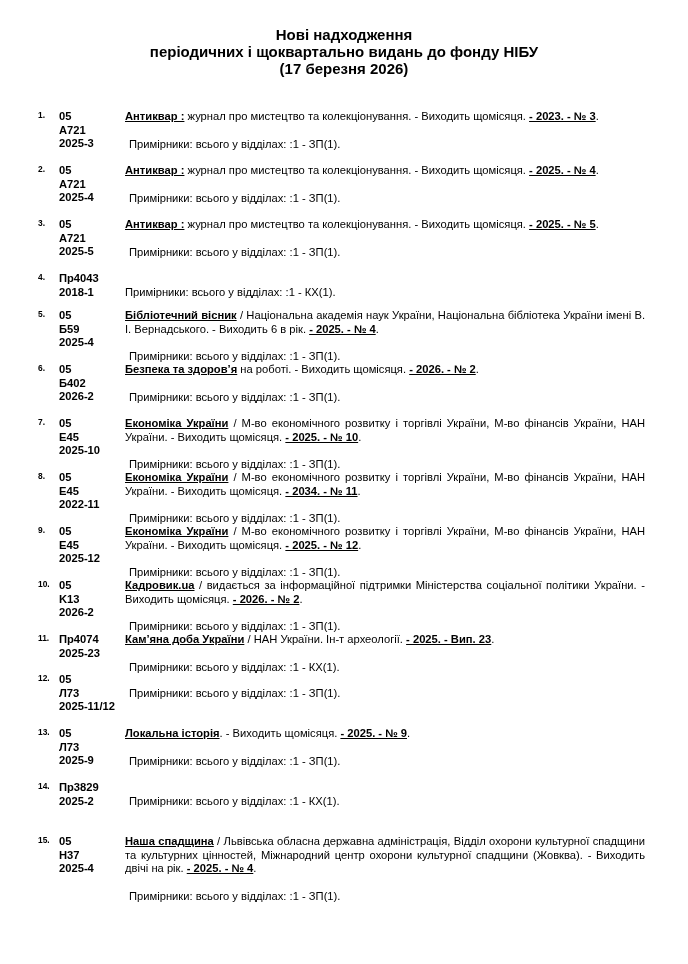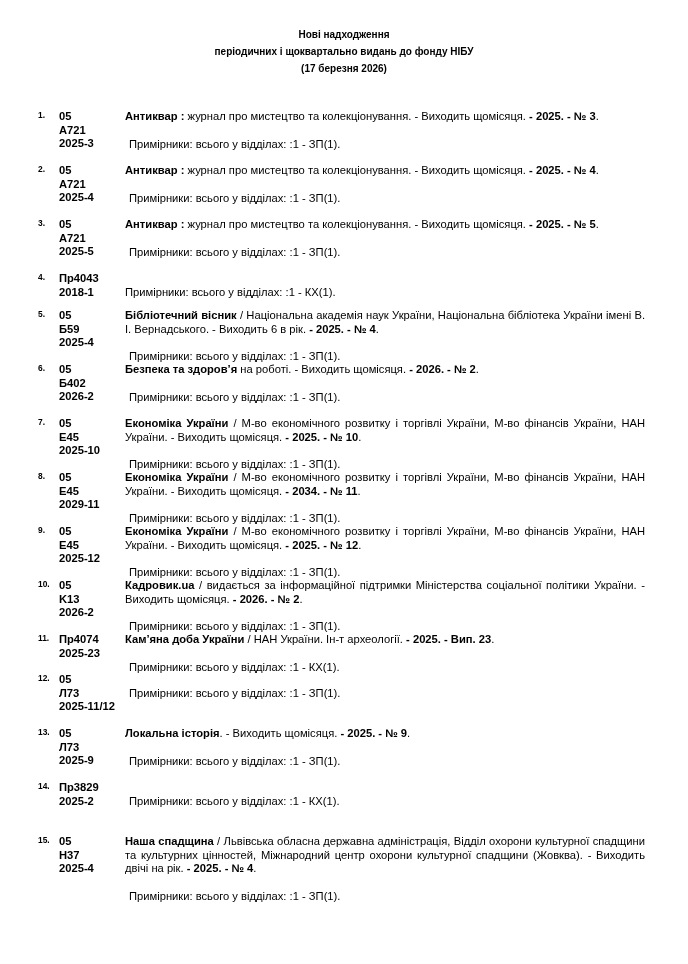"Нові надходження" .header { font-size: 10px -> 15px }
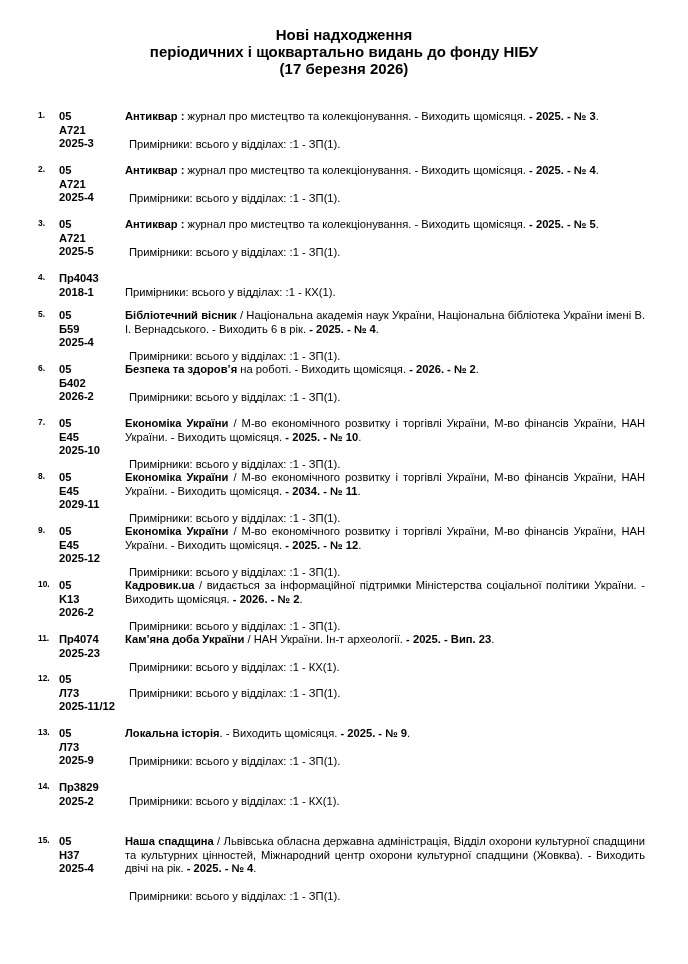"Антиквар :" .desc b { text-decoration: none -> underline }
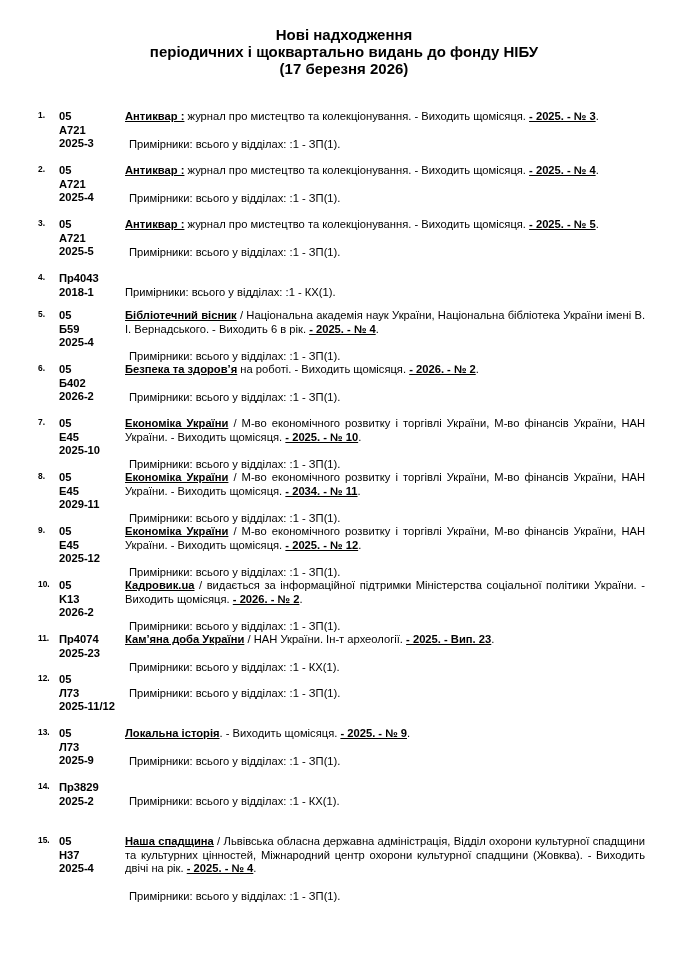"- 2025. - № 3" b { text: 2025 -> 2023 }
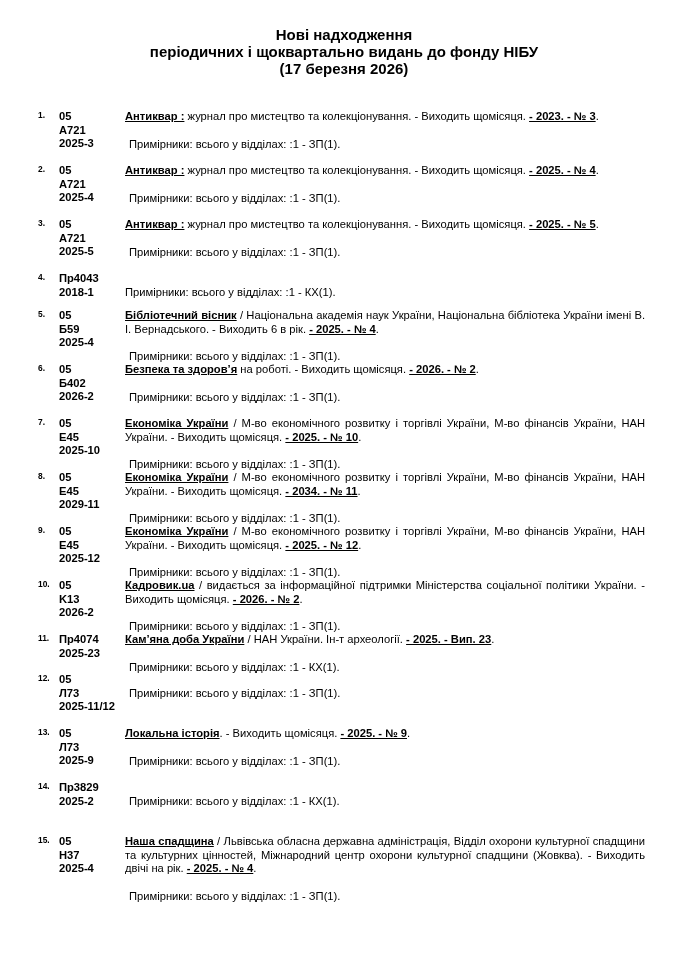"2029-11" div { text: 2029-11 -> 2022-11 }
